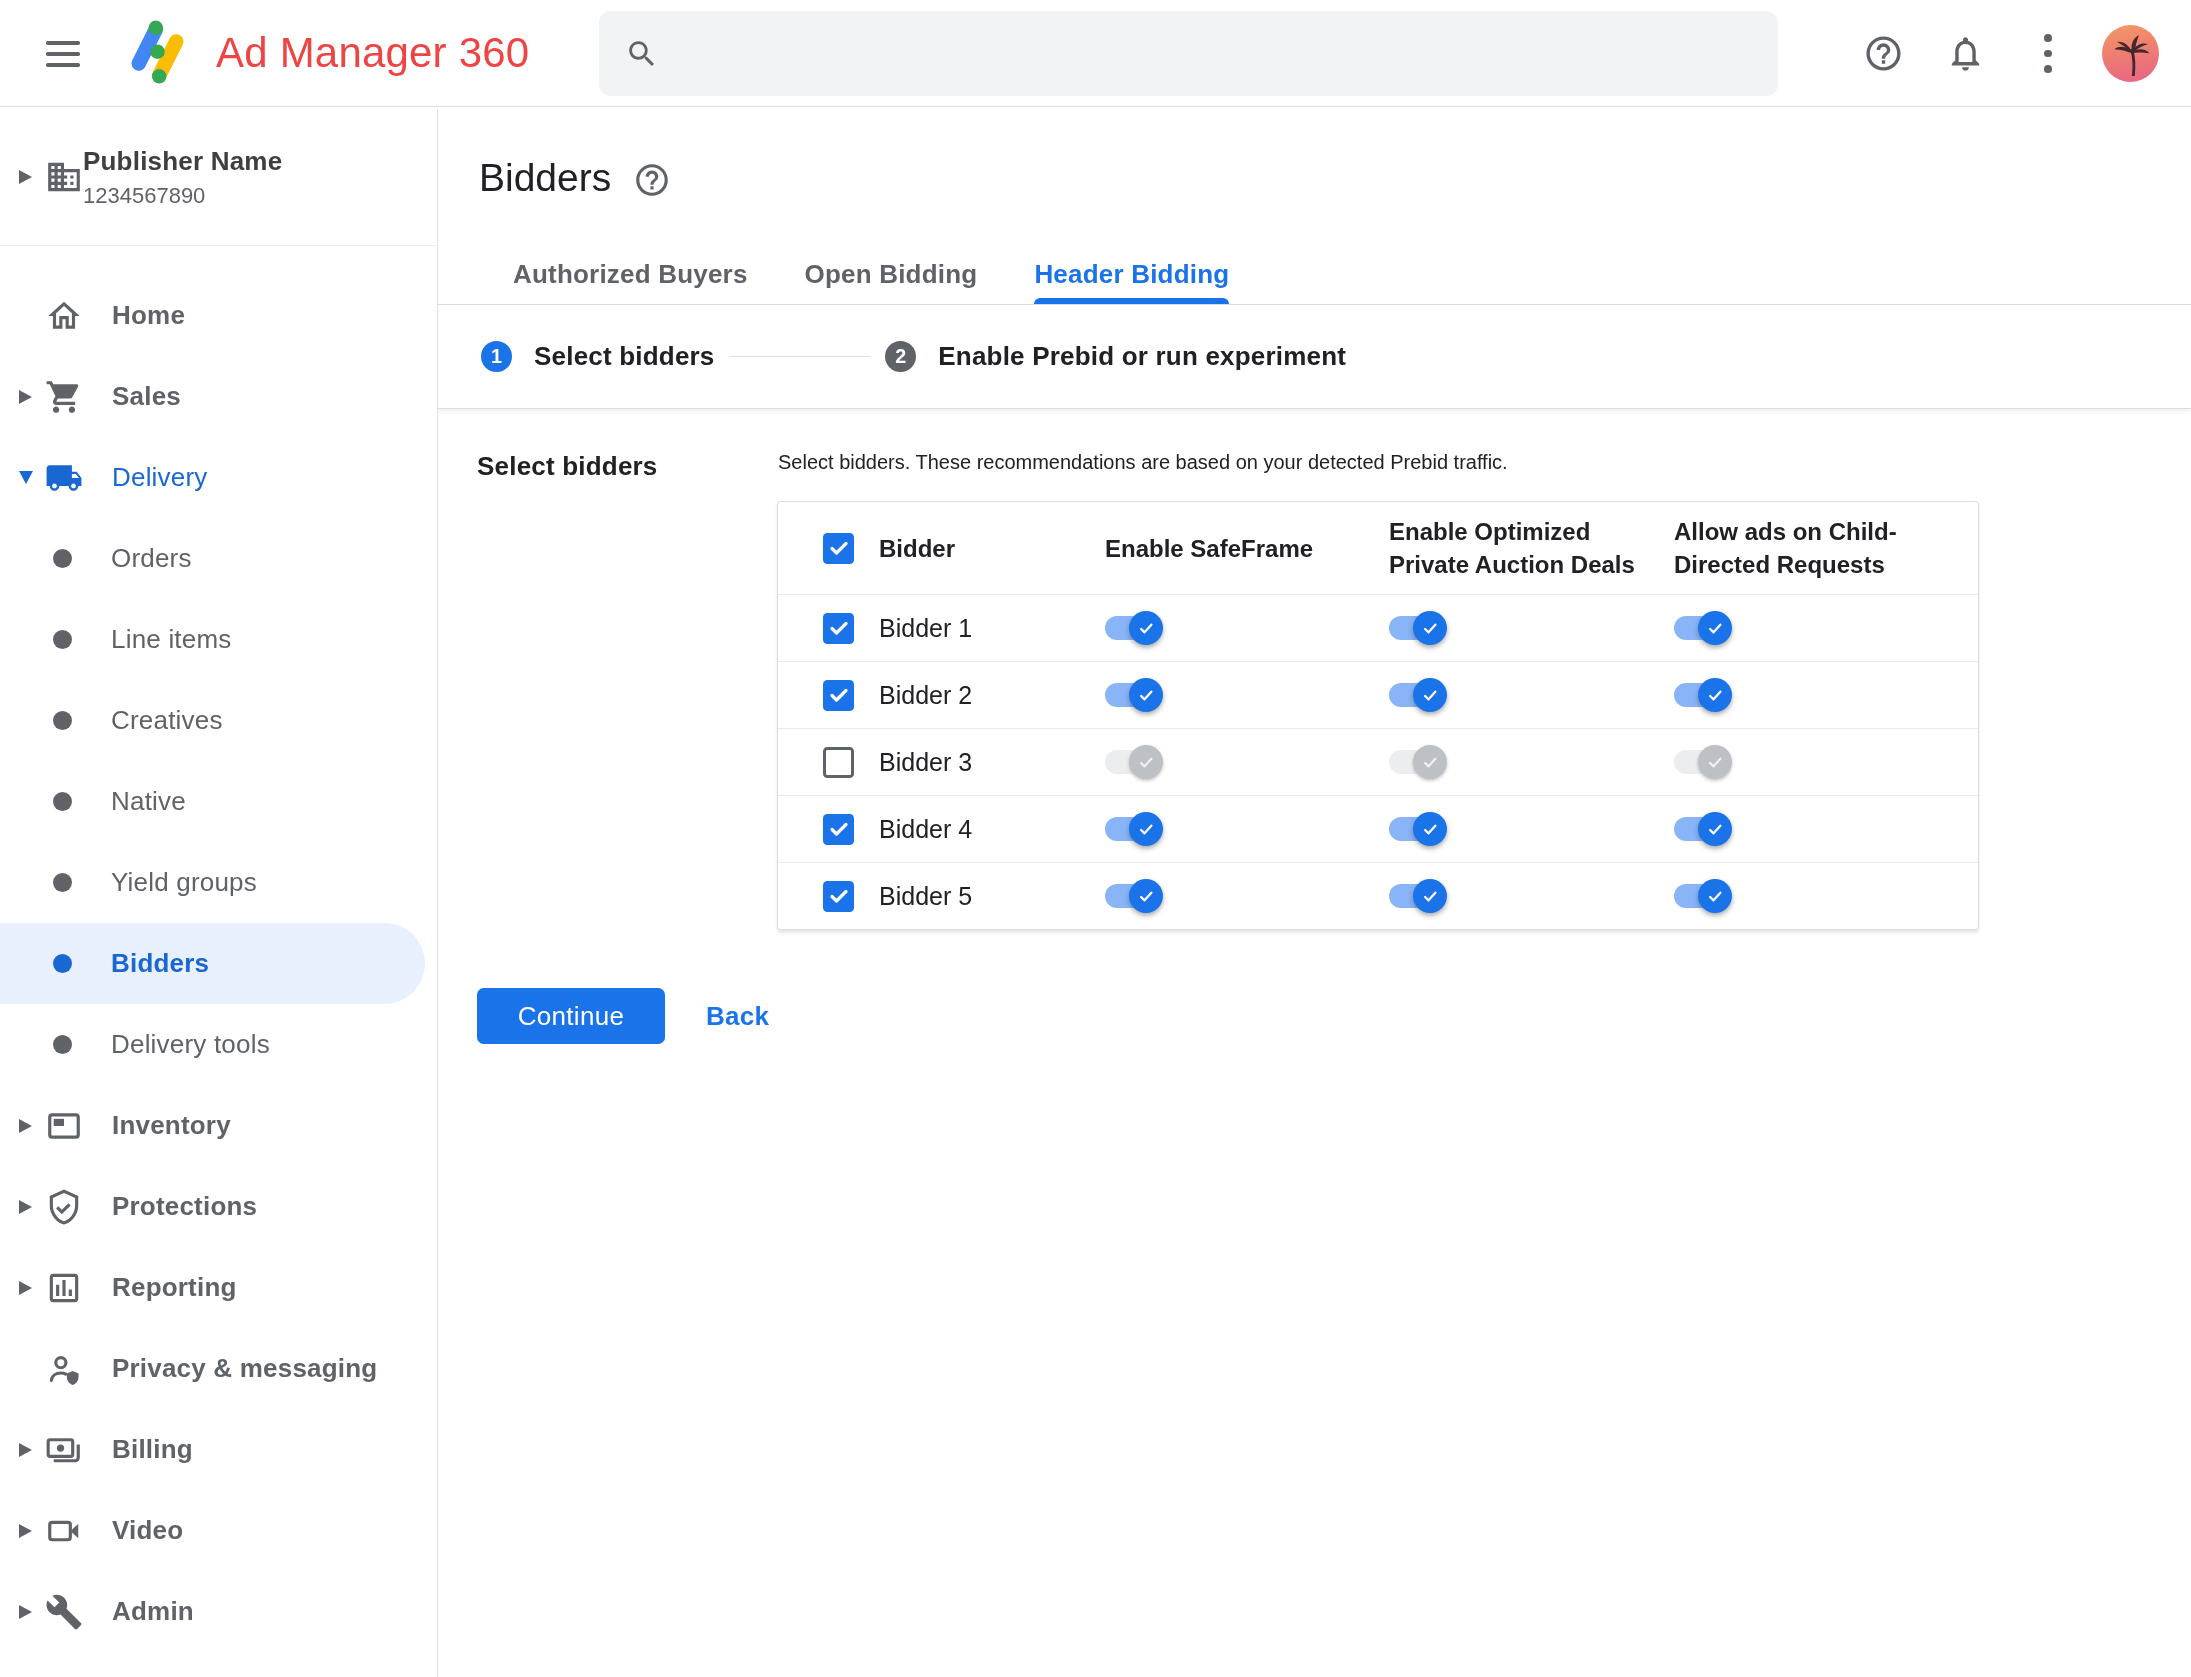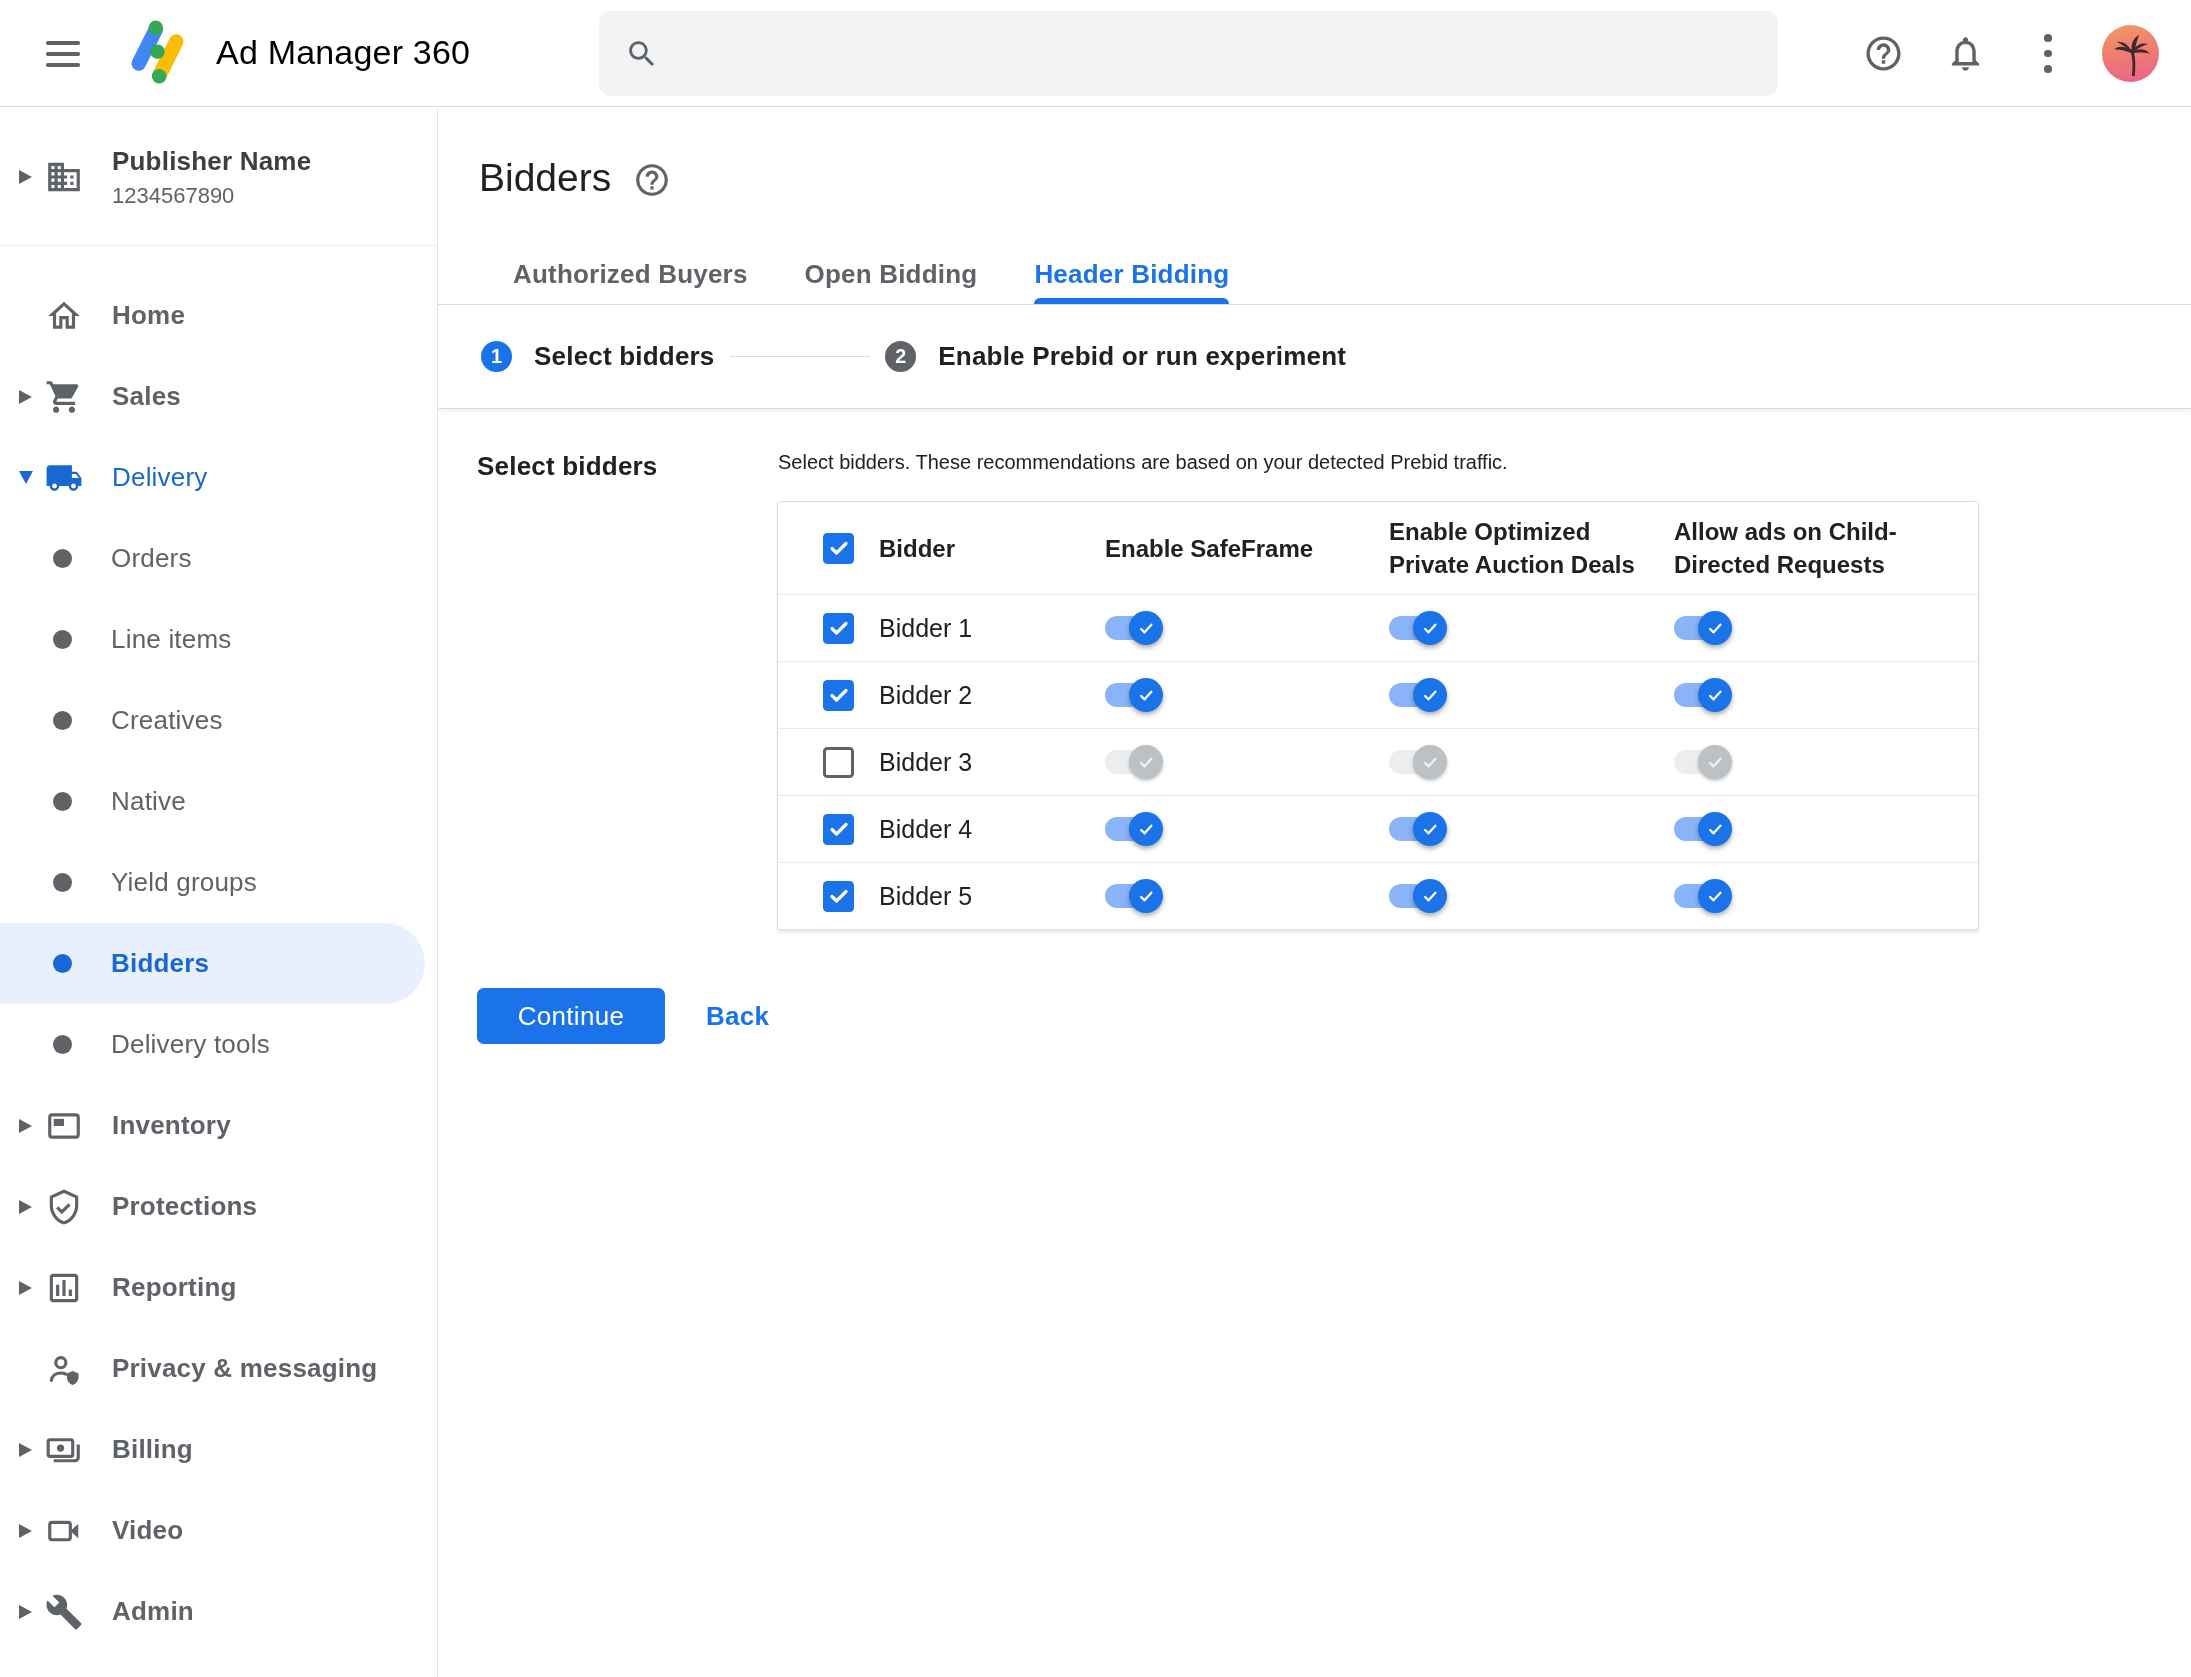"Ad Manager 360" .product-name { color: #000000 -> #ef4444; font-size: 34px -> 42px }
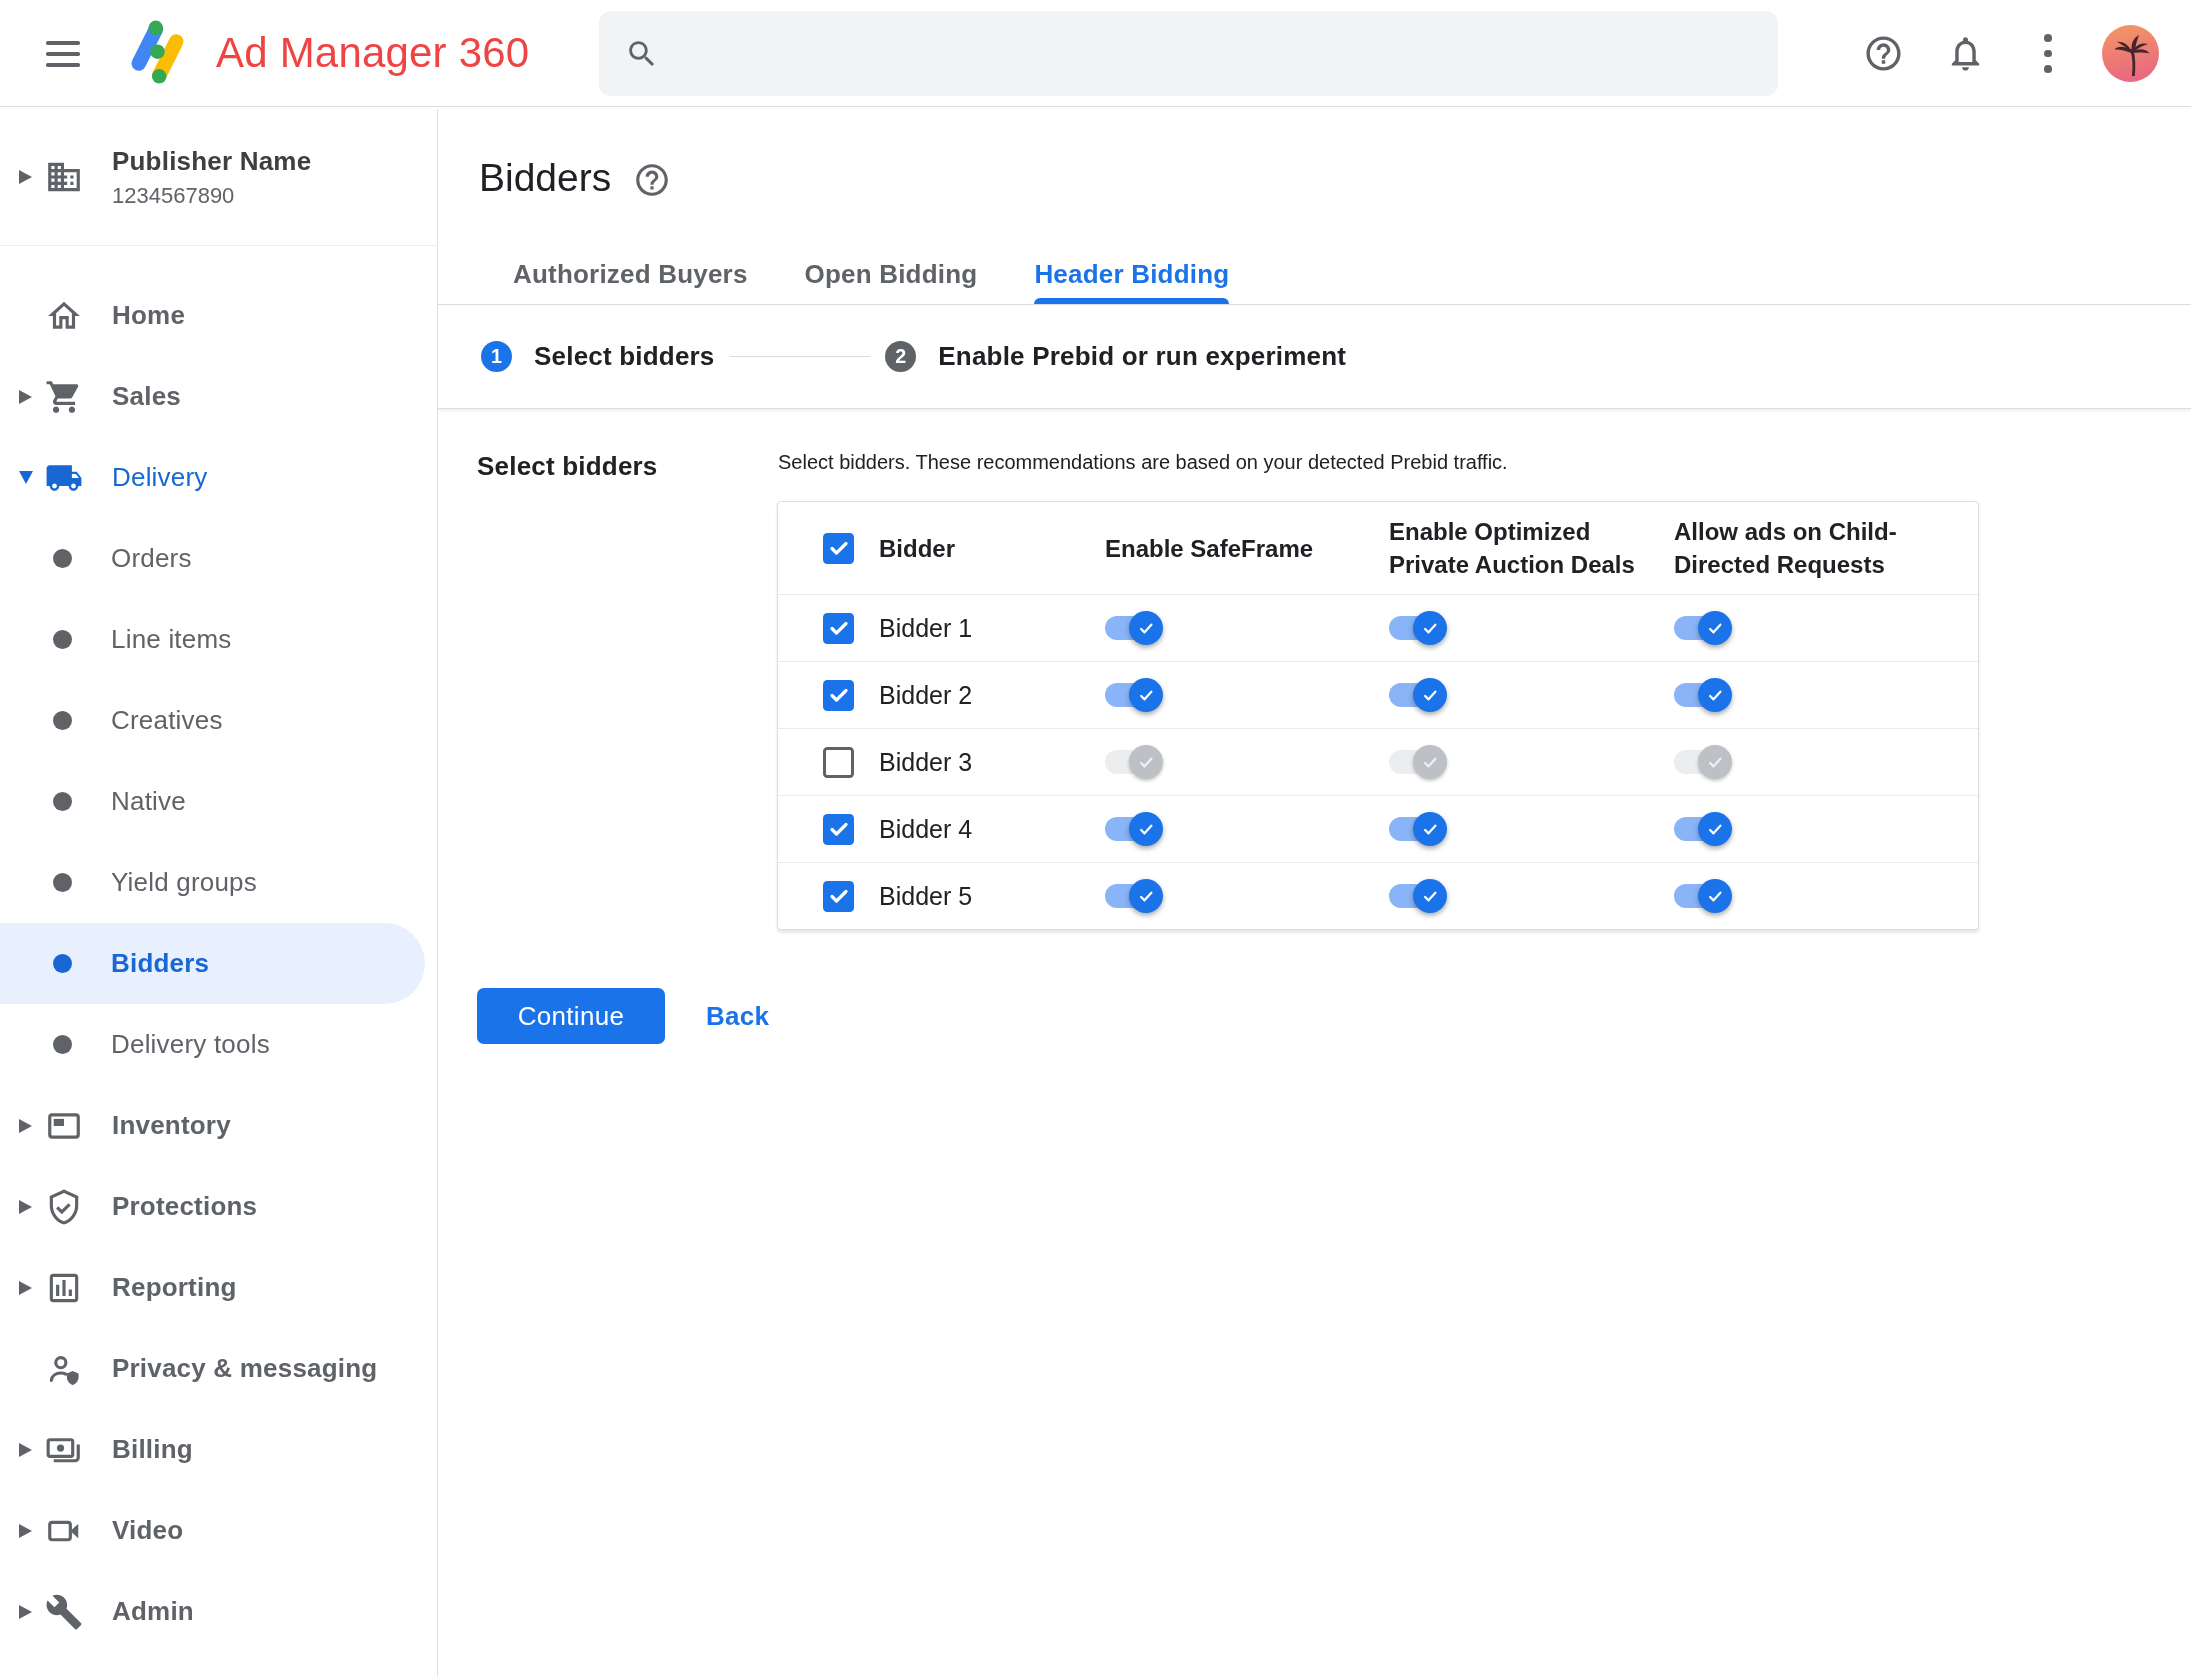"Publisher Name" .pub-text { margin-left: 29px -> none }
